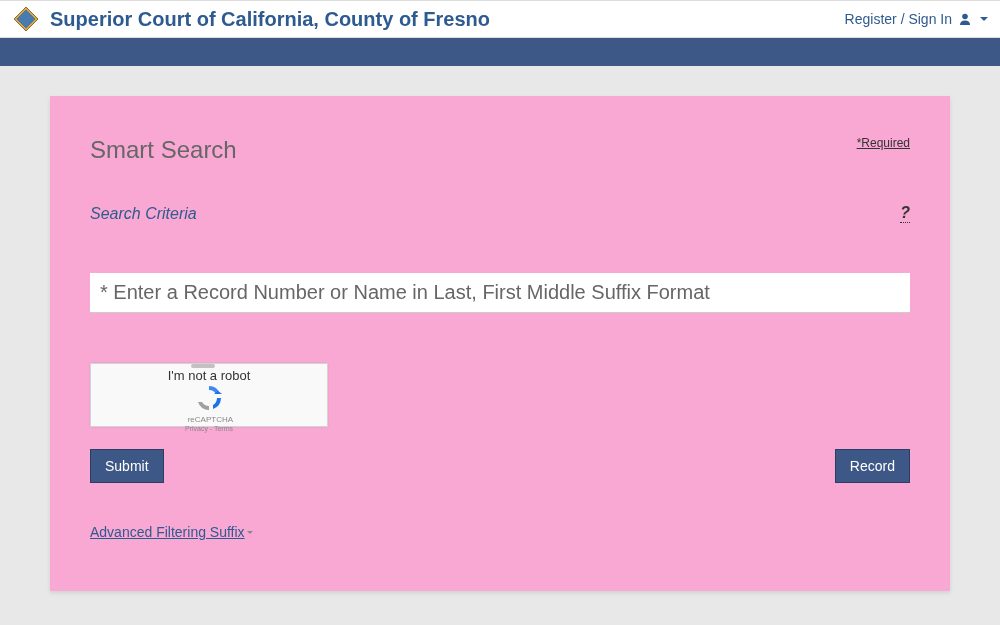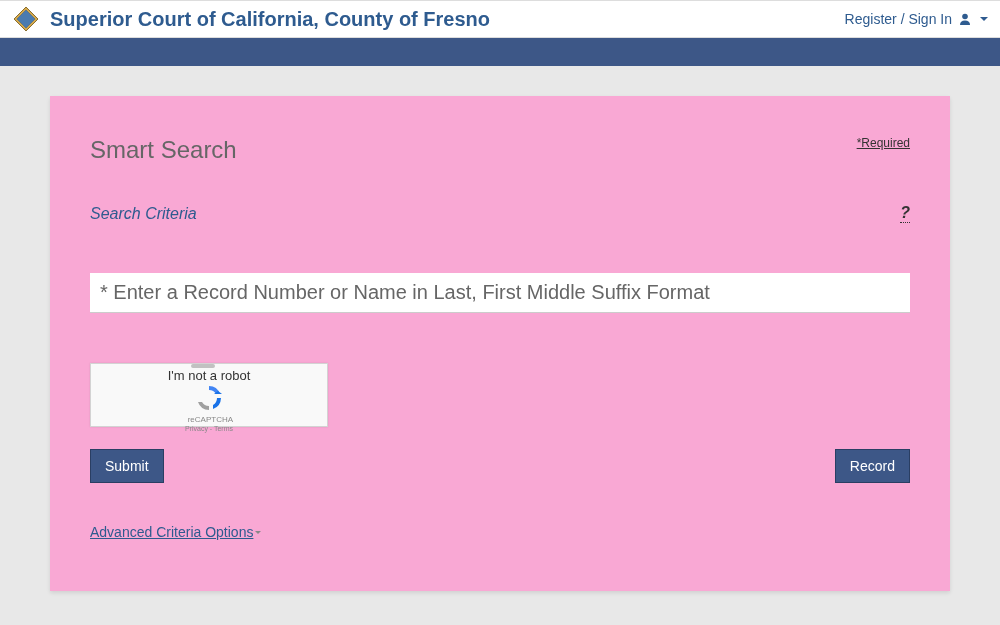"Advanced Criteria Options" span { text: Criteria Options -> Filtering Suffix }
